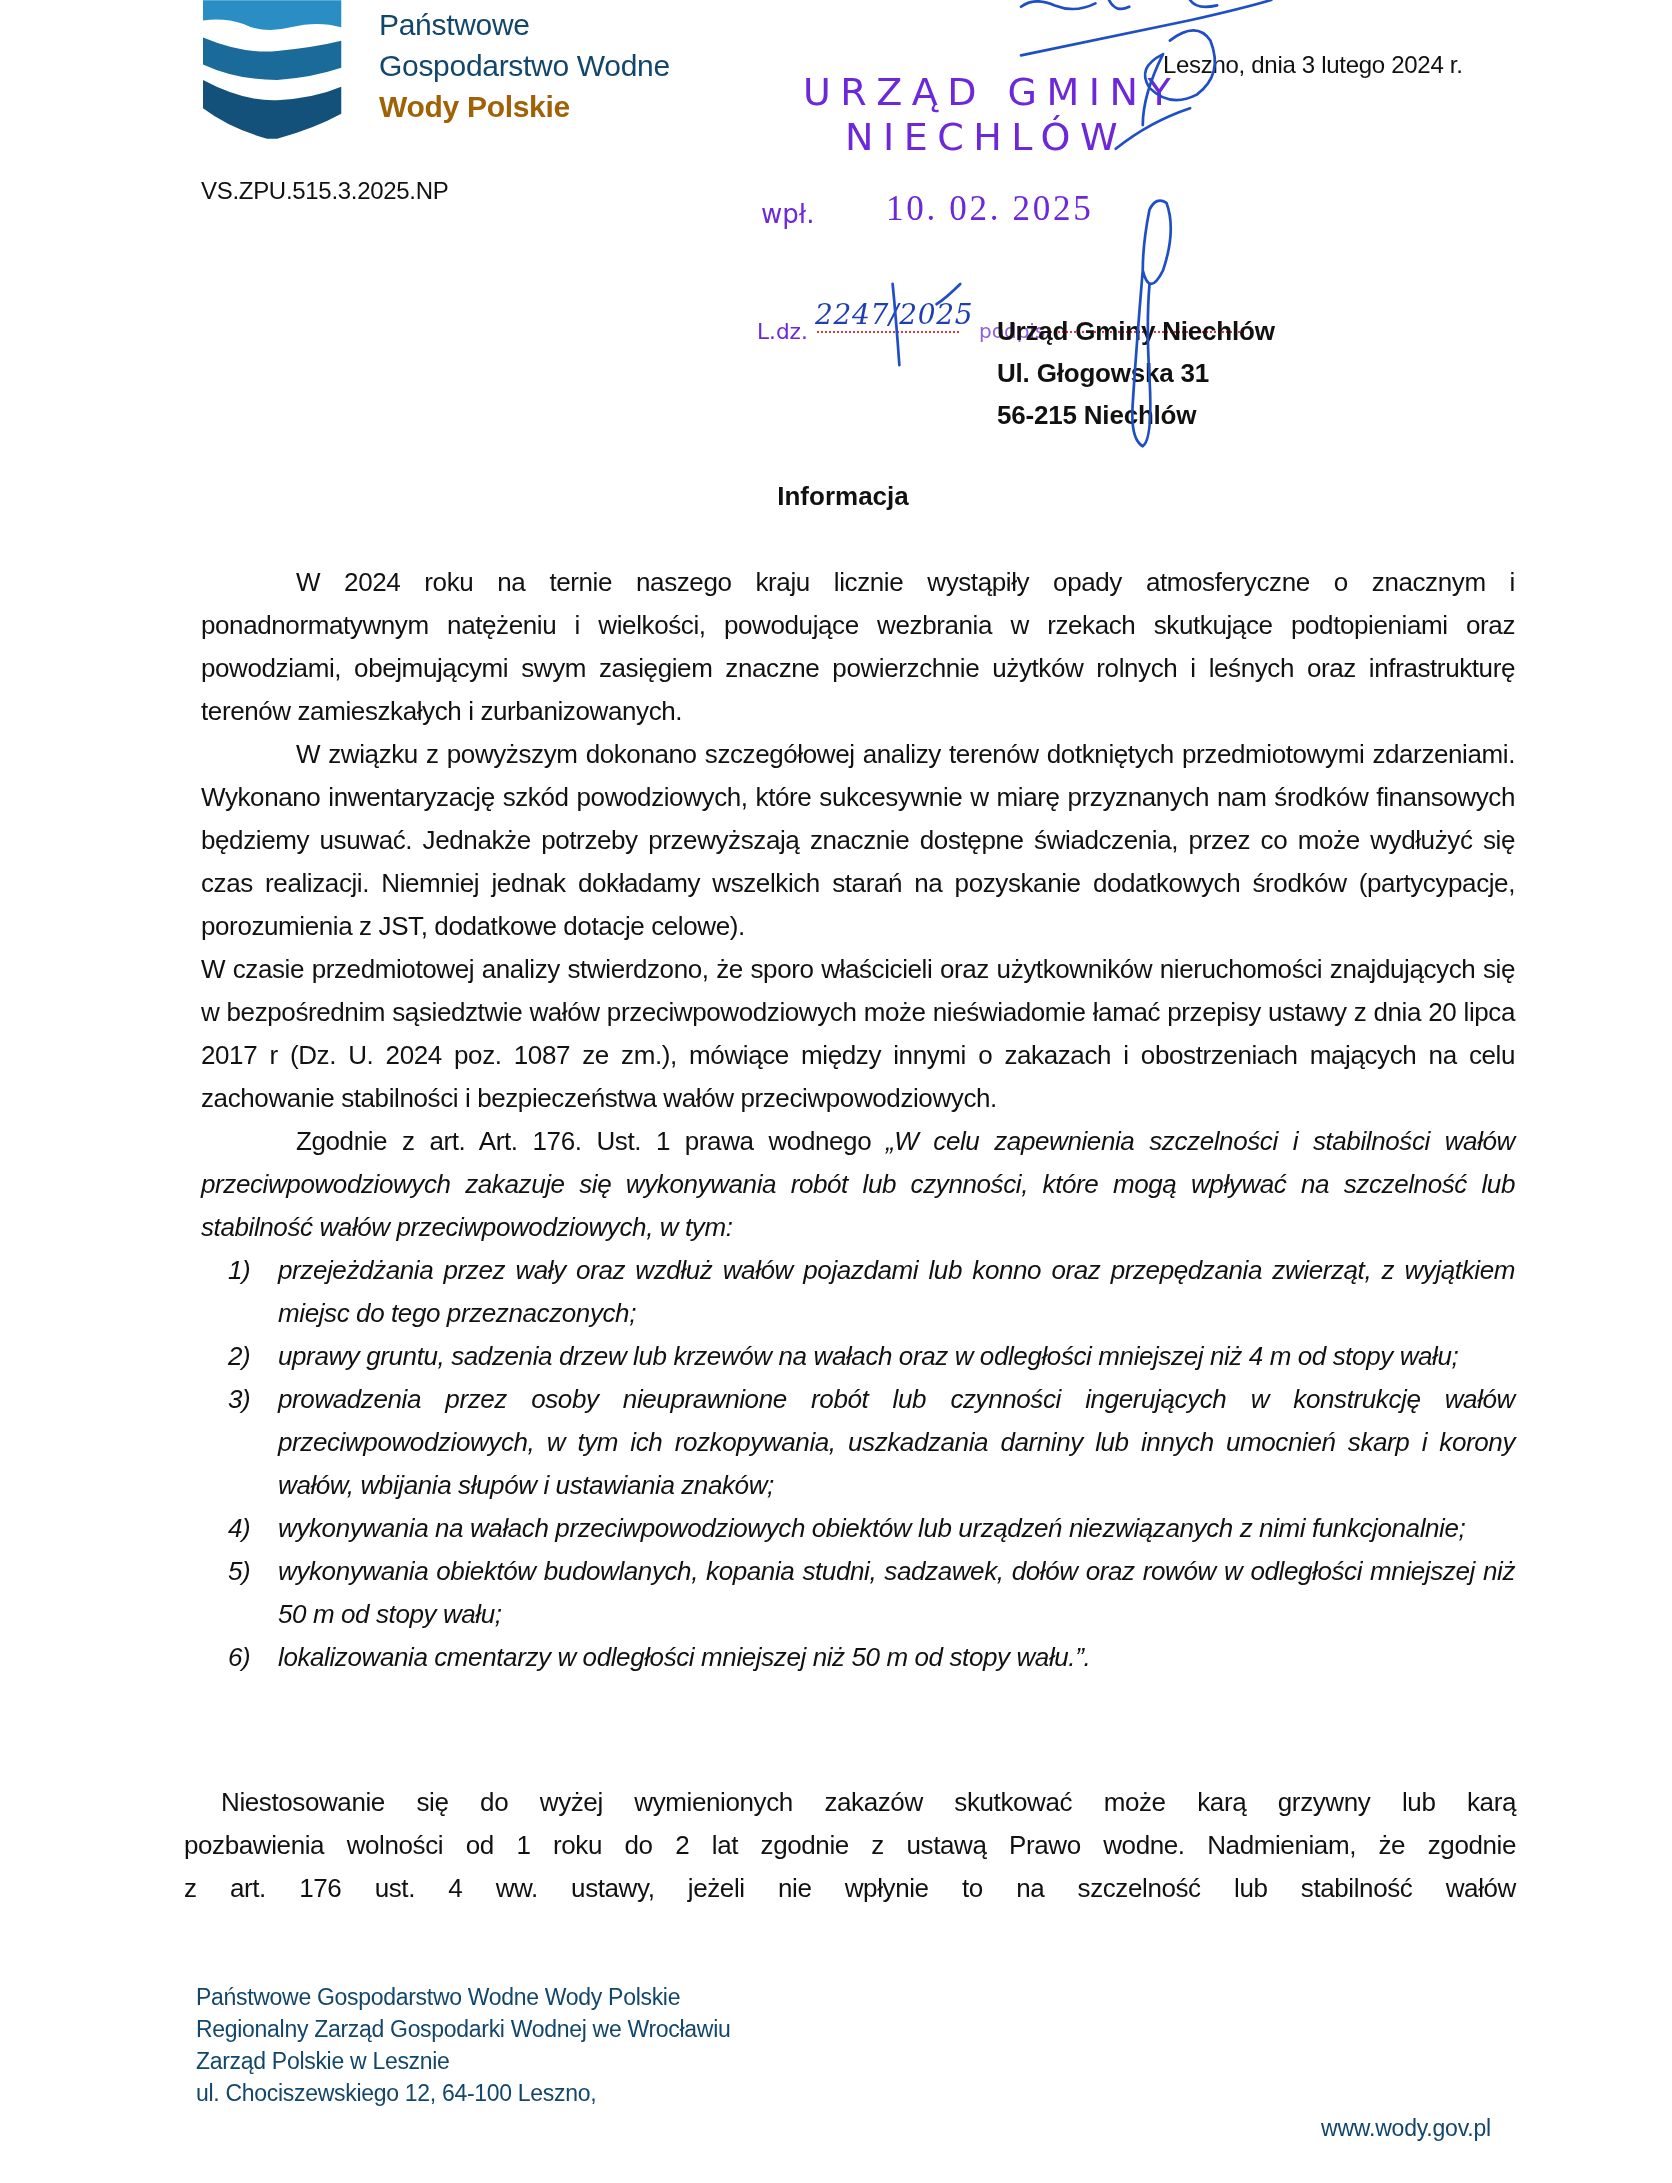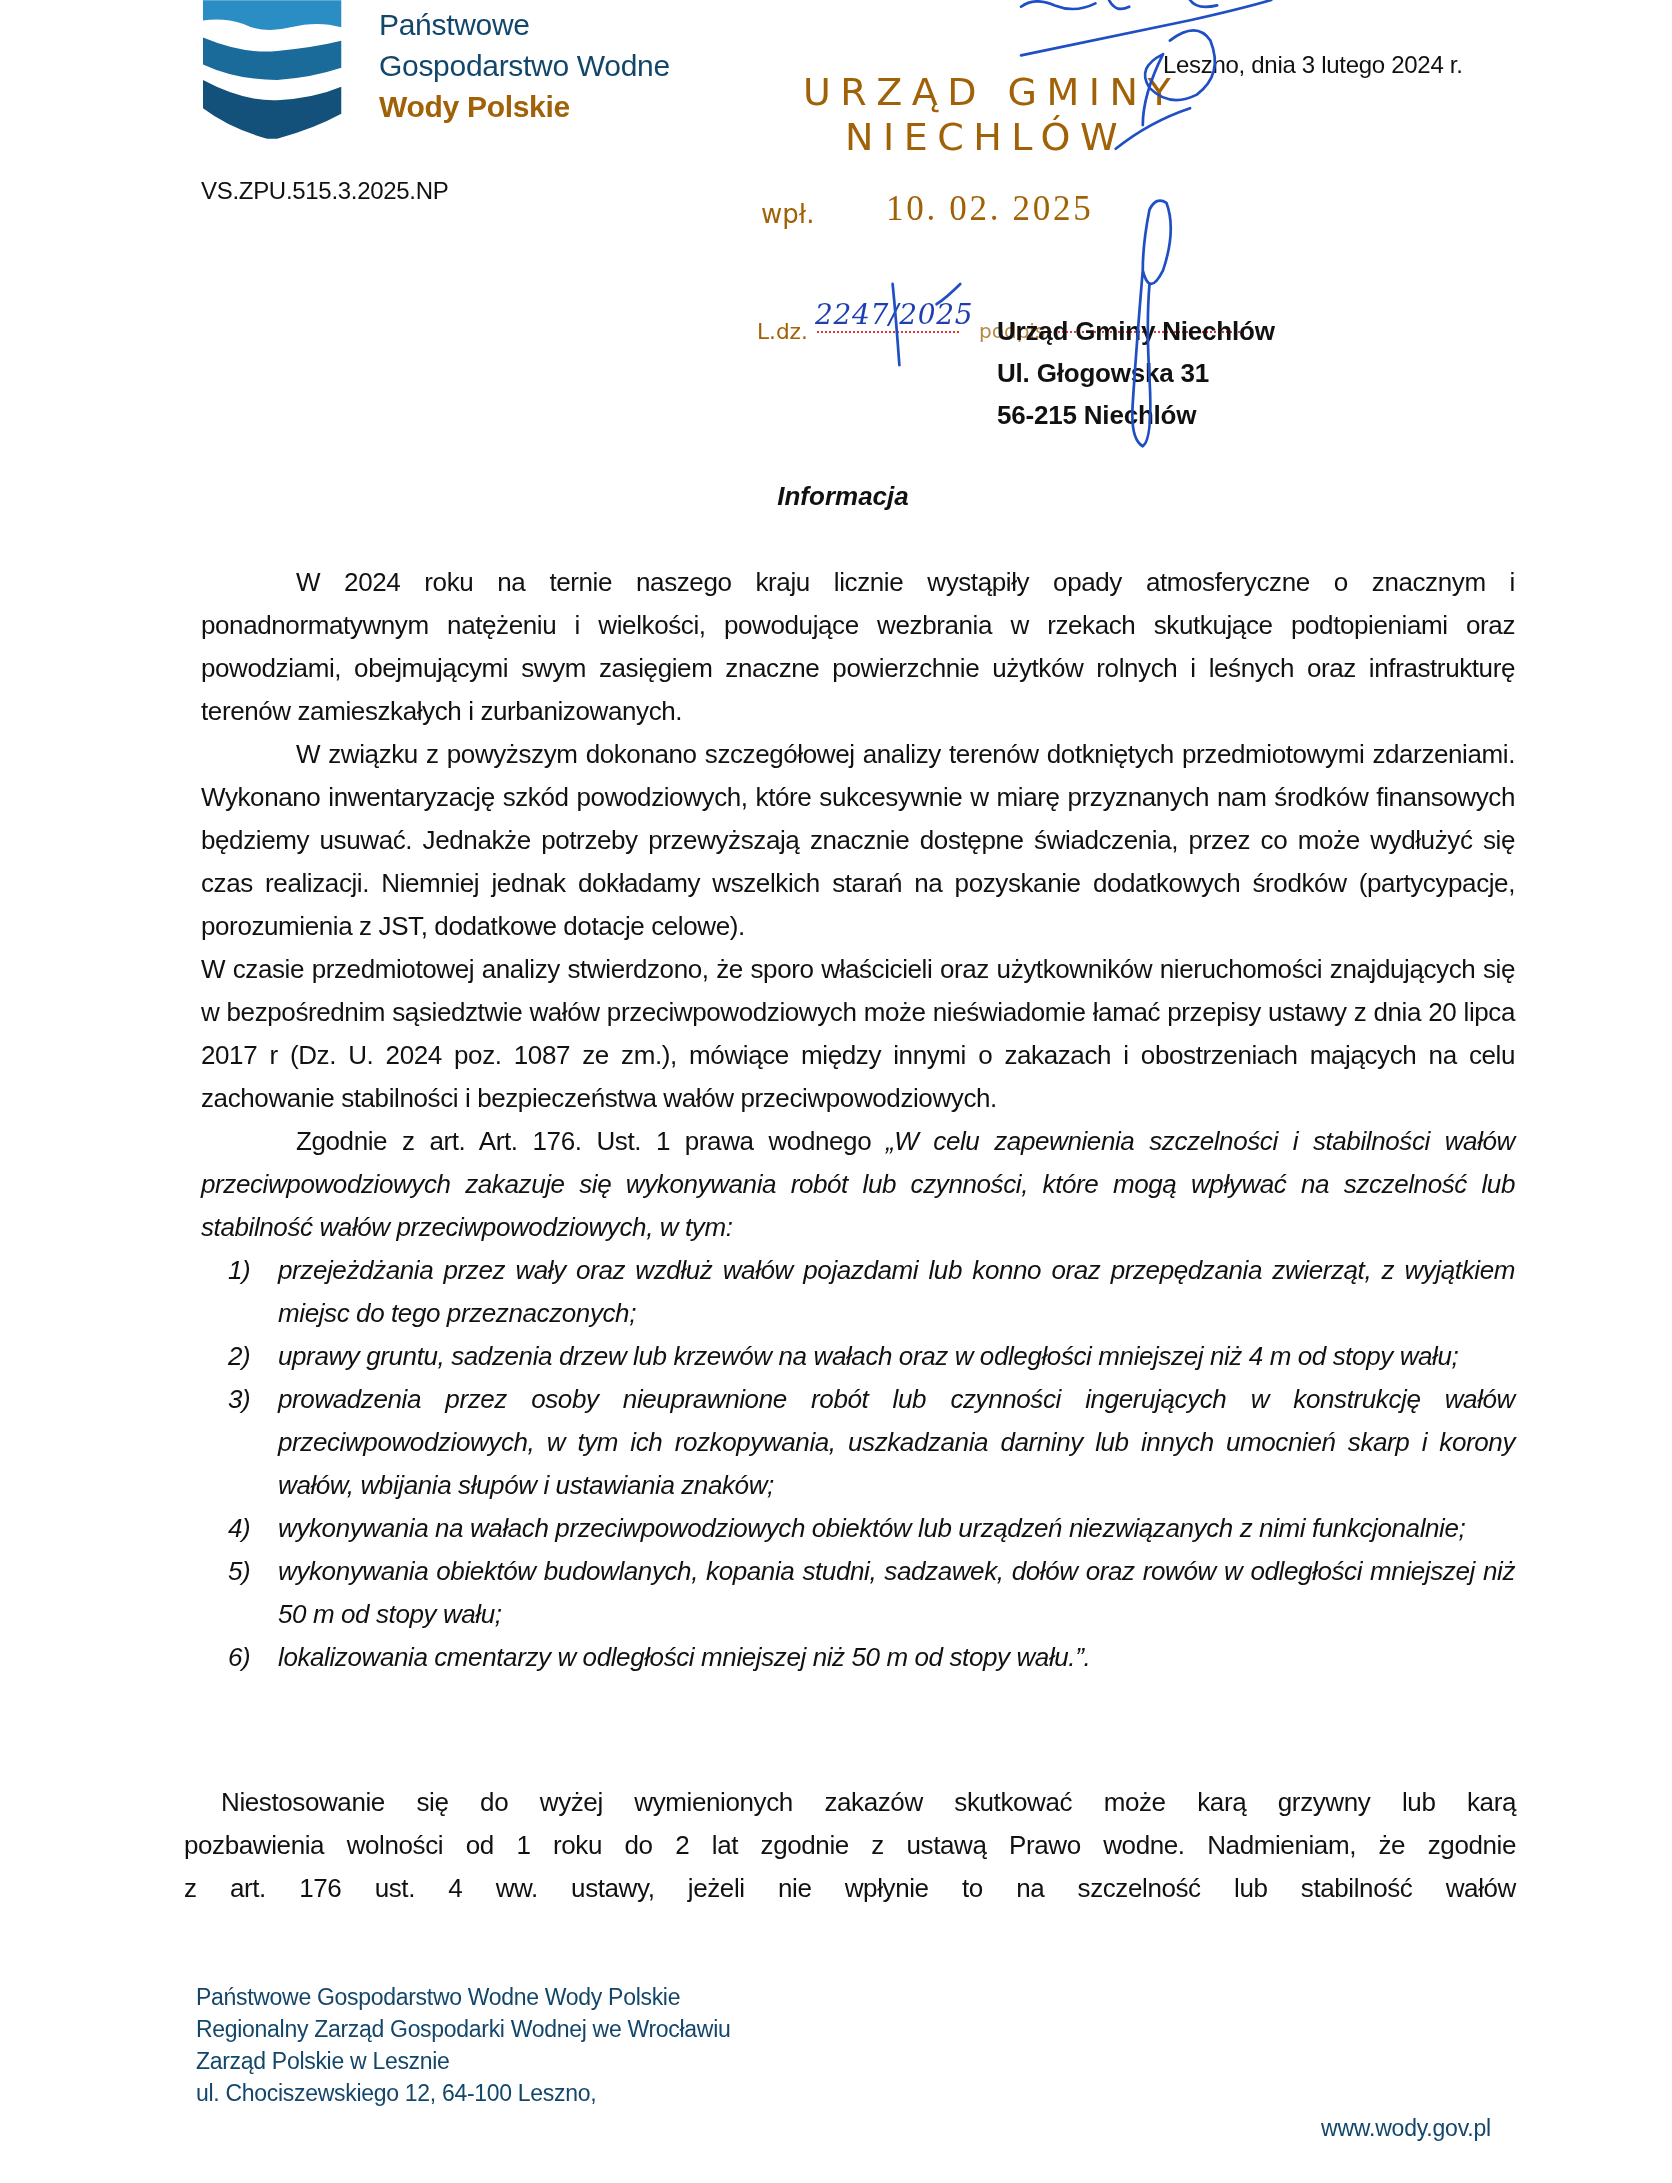"URZĄD GMINY" .stamp { color: #a16207 -> #6d28d9 }
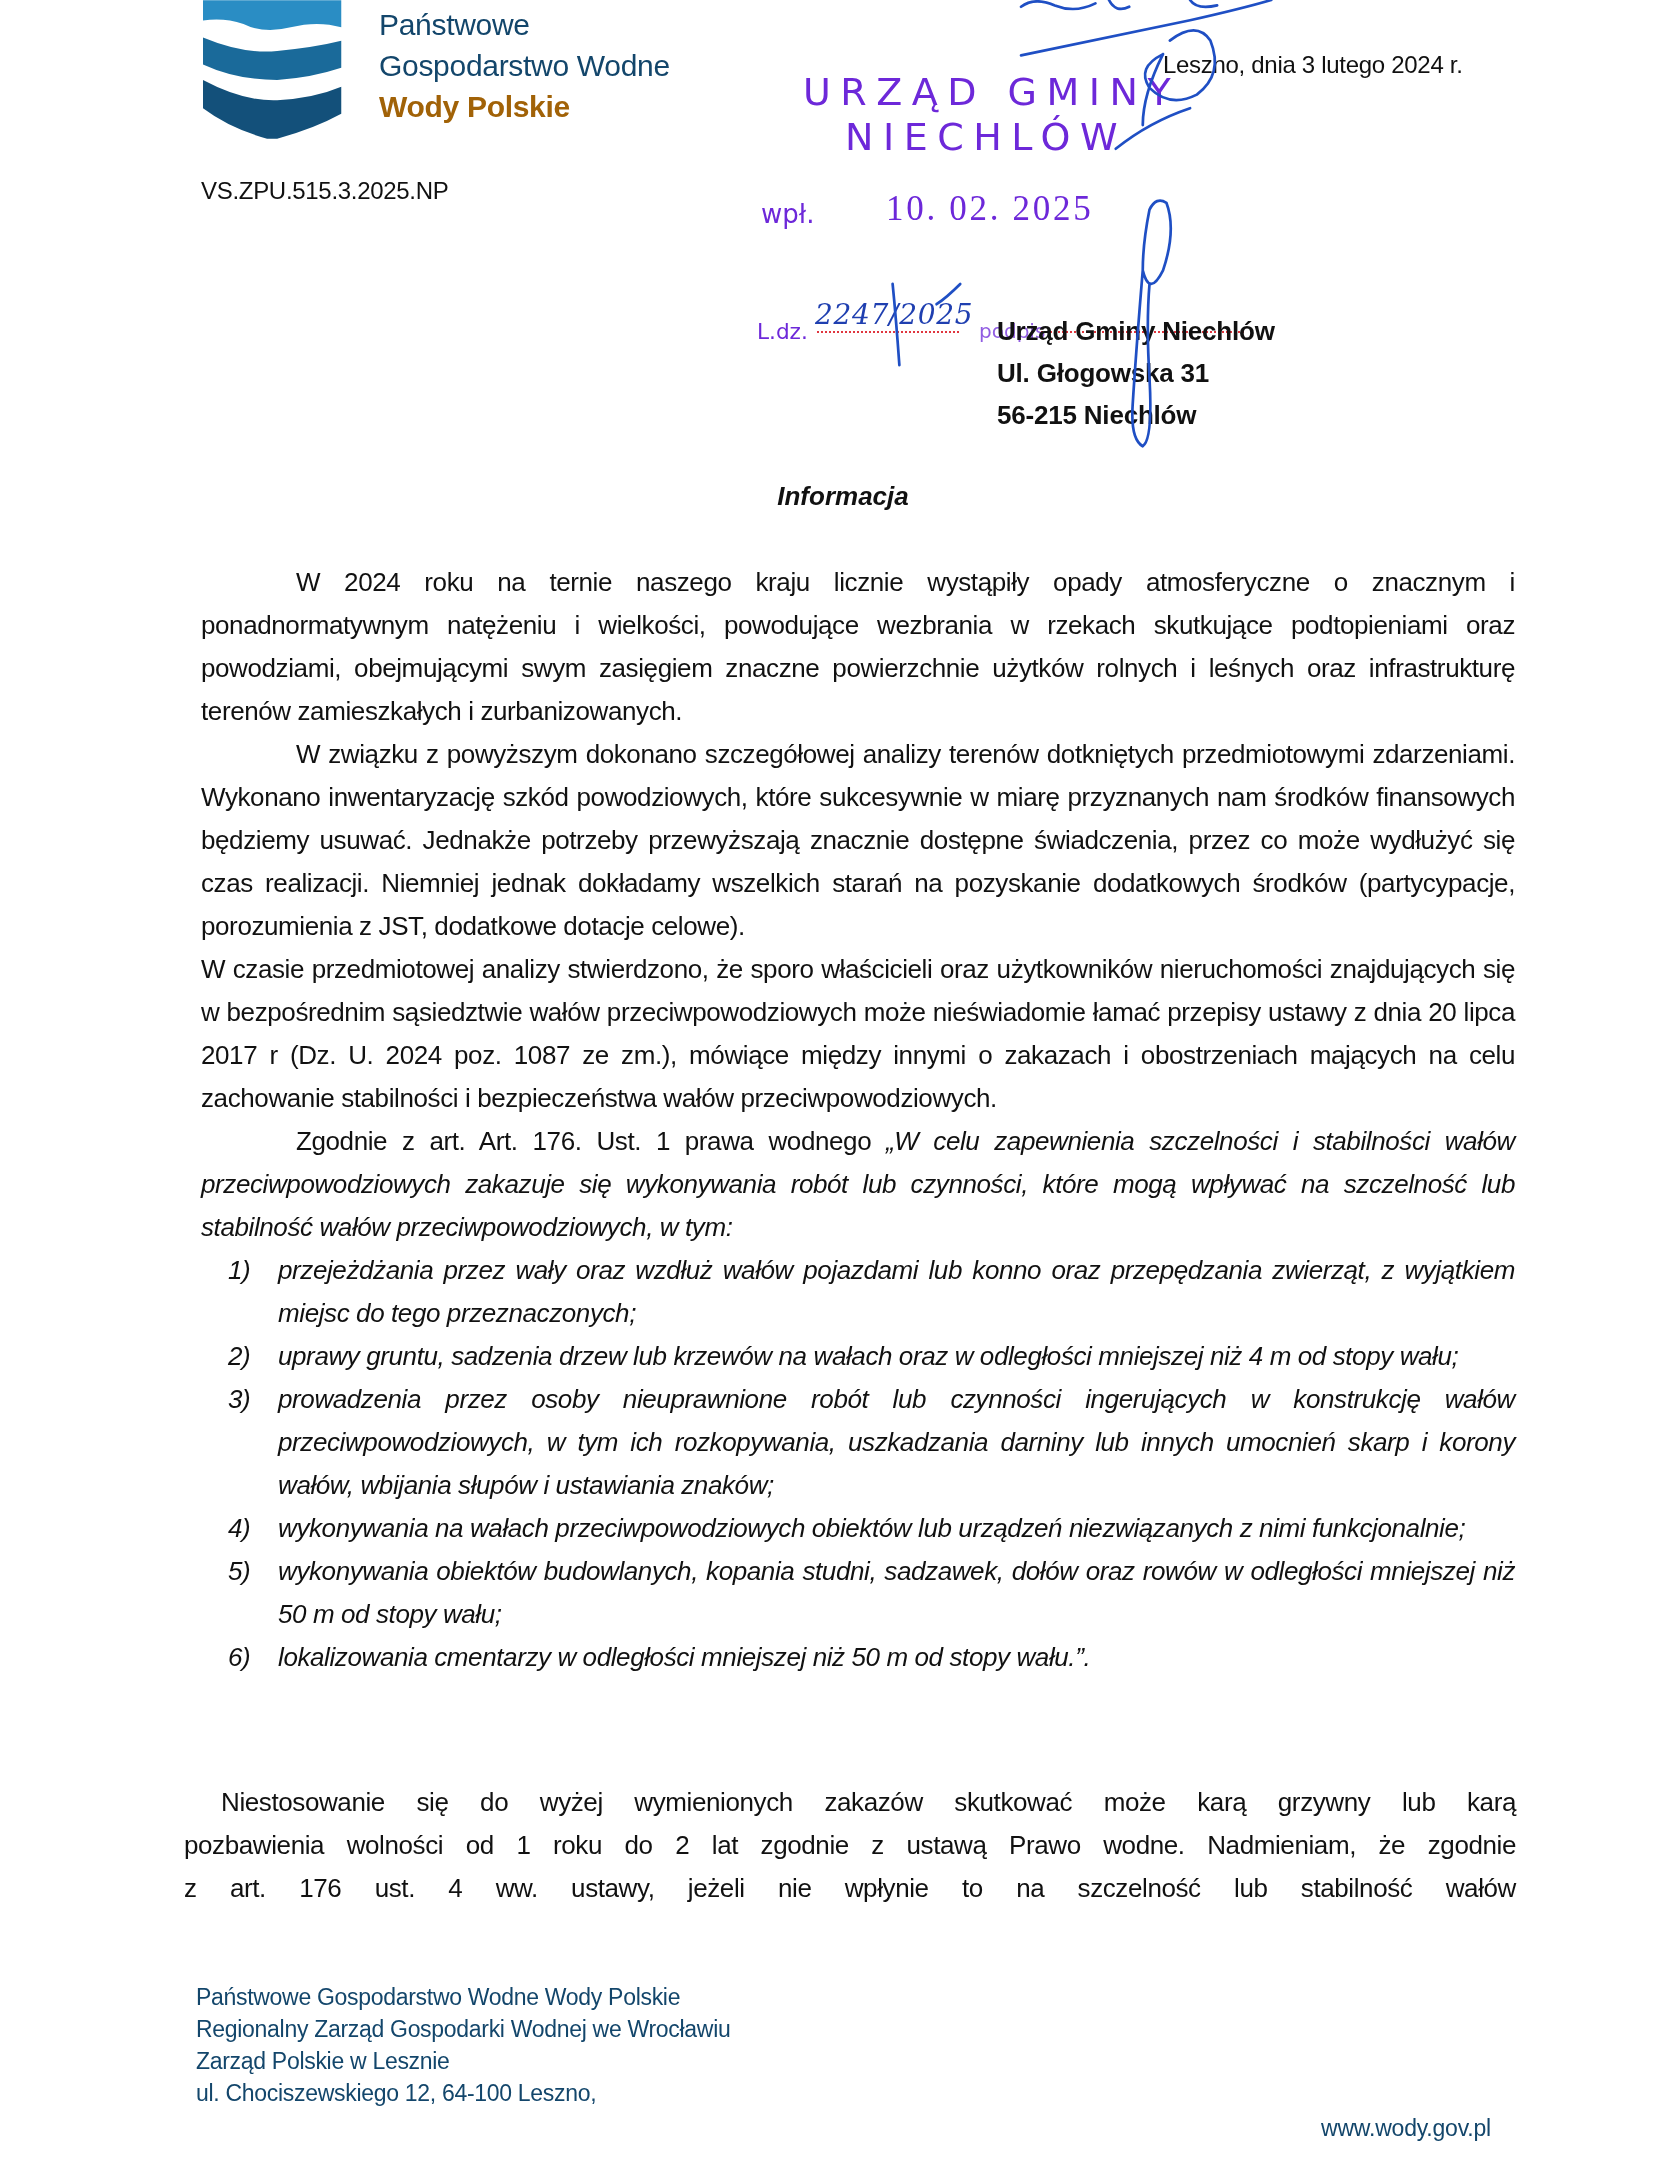"Informacja" .doc-title { font-style: italic -> none }
